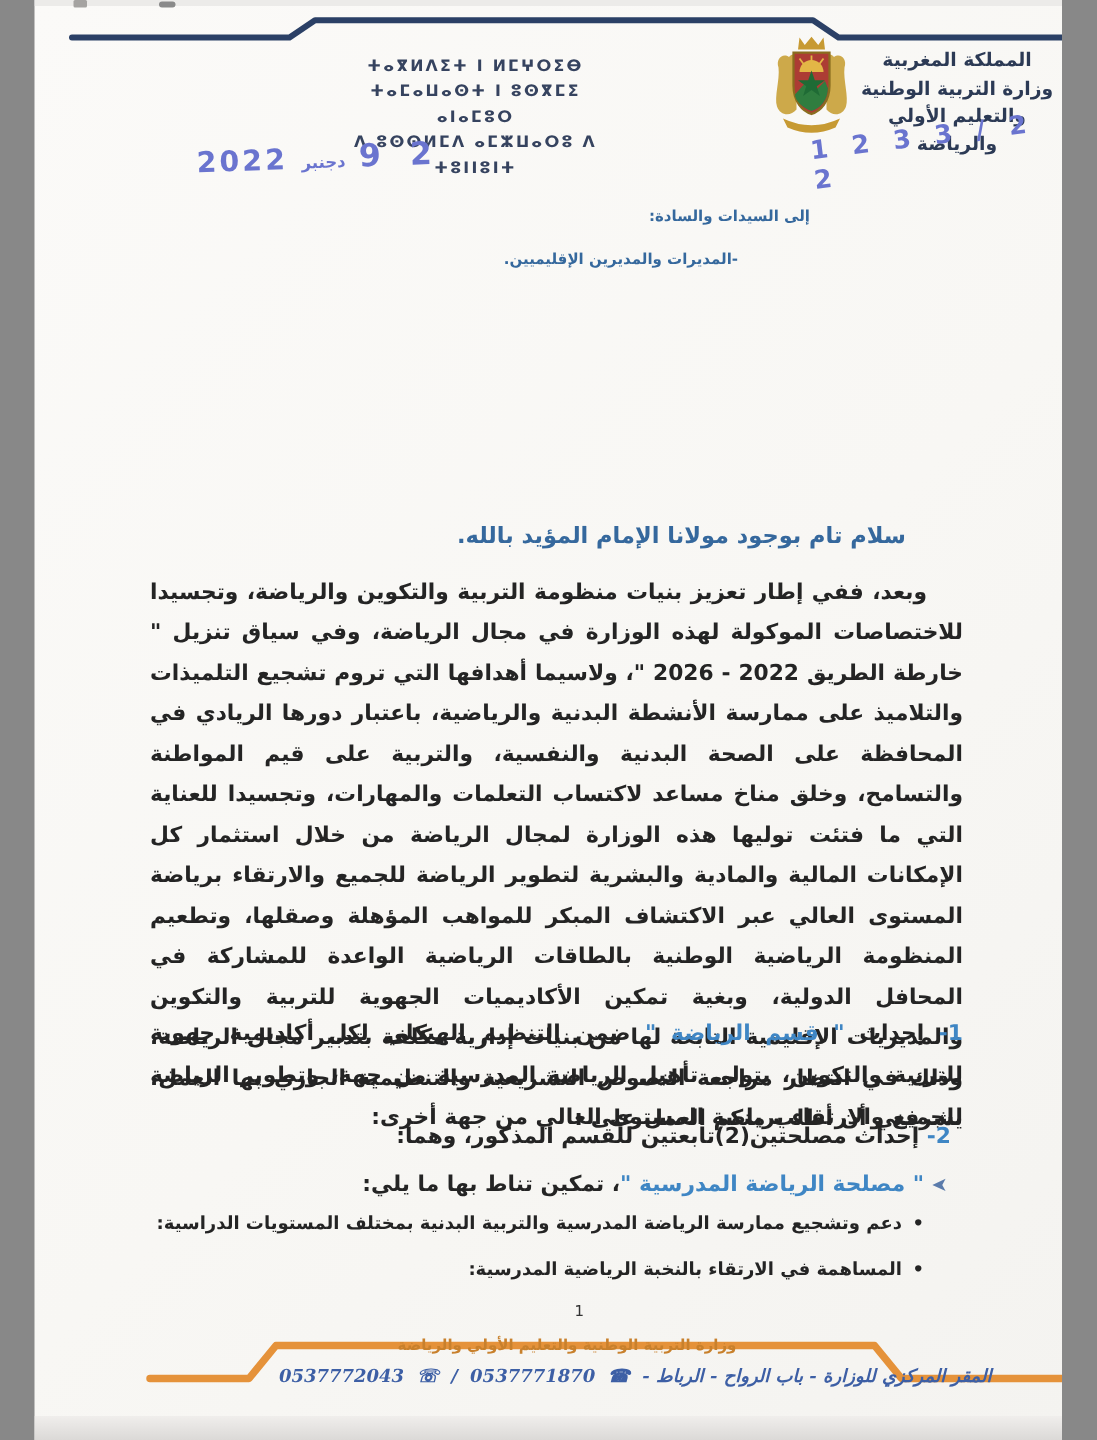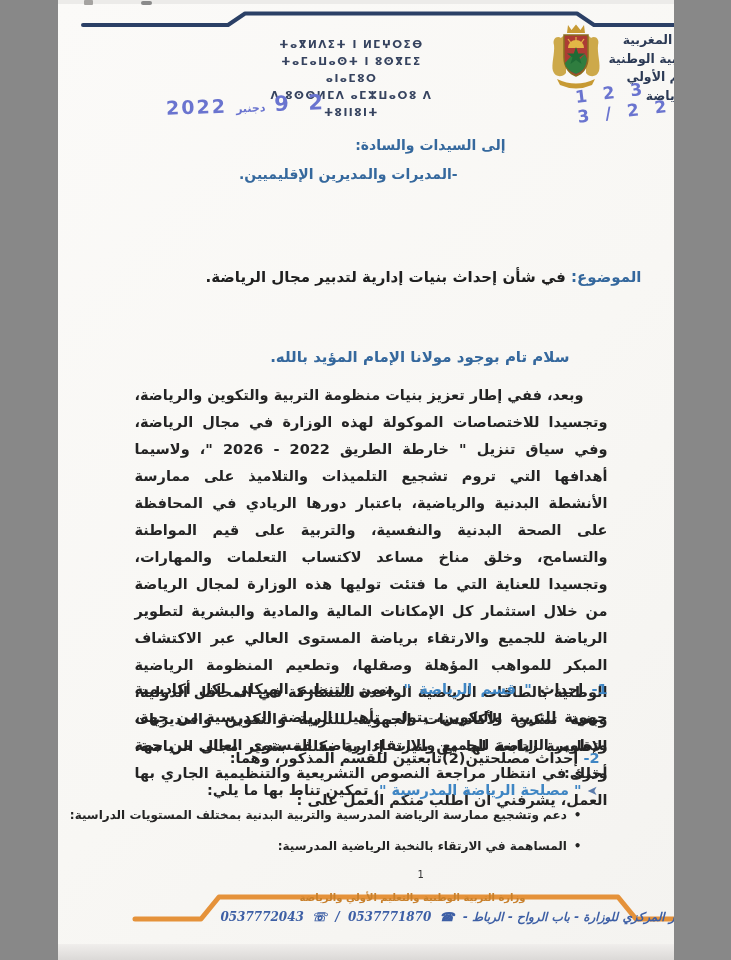"ⵜⴰⴳⵍⴷⵉⵜ ⵏ ⵍⵎⵖⵔⵉⴱ" .page { width: 616px -> 685px }
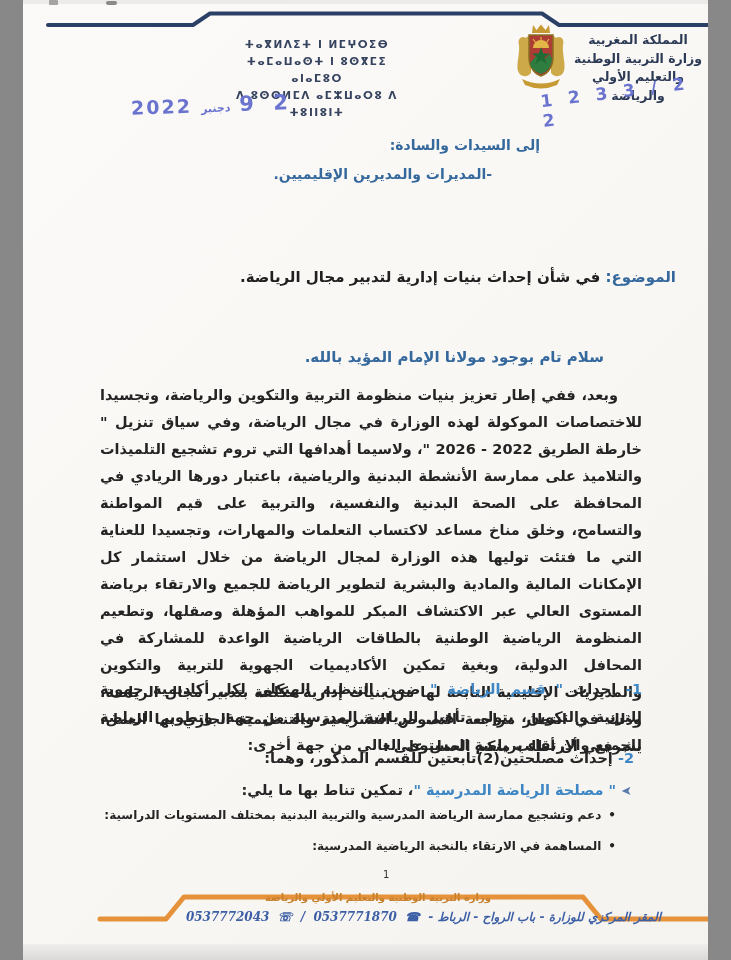"إلى السيدات والسادة:" .recipients { font-size: 14px -> 10px }
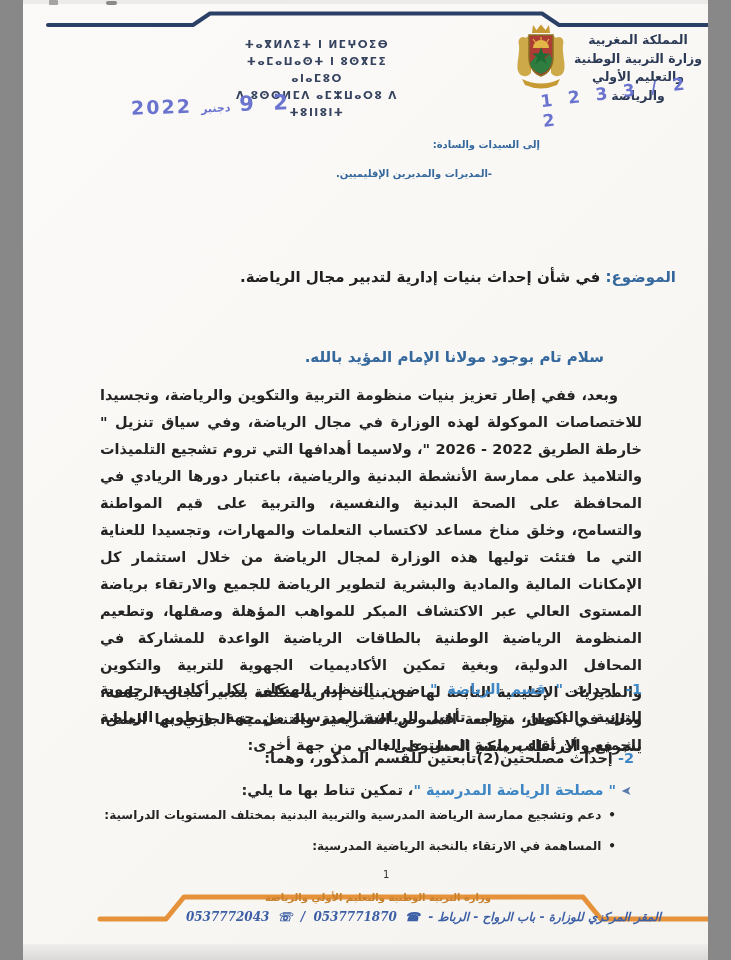"الموضوع: في شأن إحداث بنيات" div.abs { html: <div> <span>الموضوع:</span><span> في شأن إحداث بنيات إدارية لتدبير مجال الرياضة.</span> </div> -> none }
